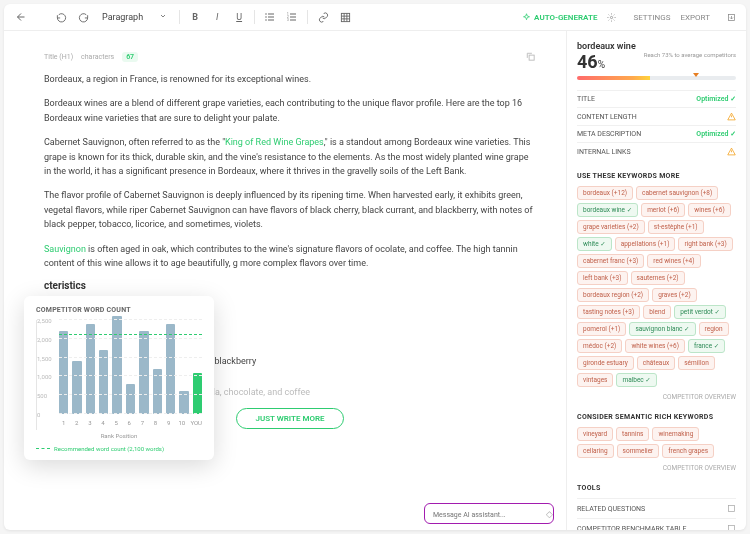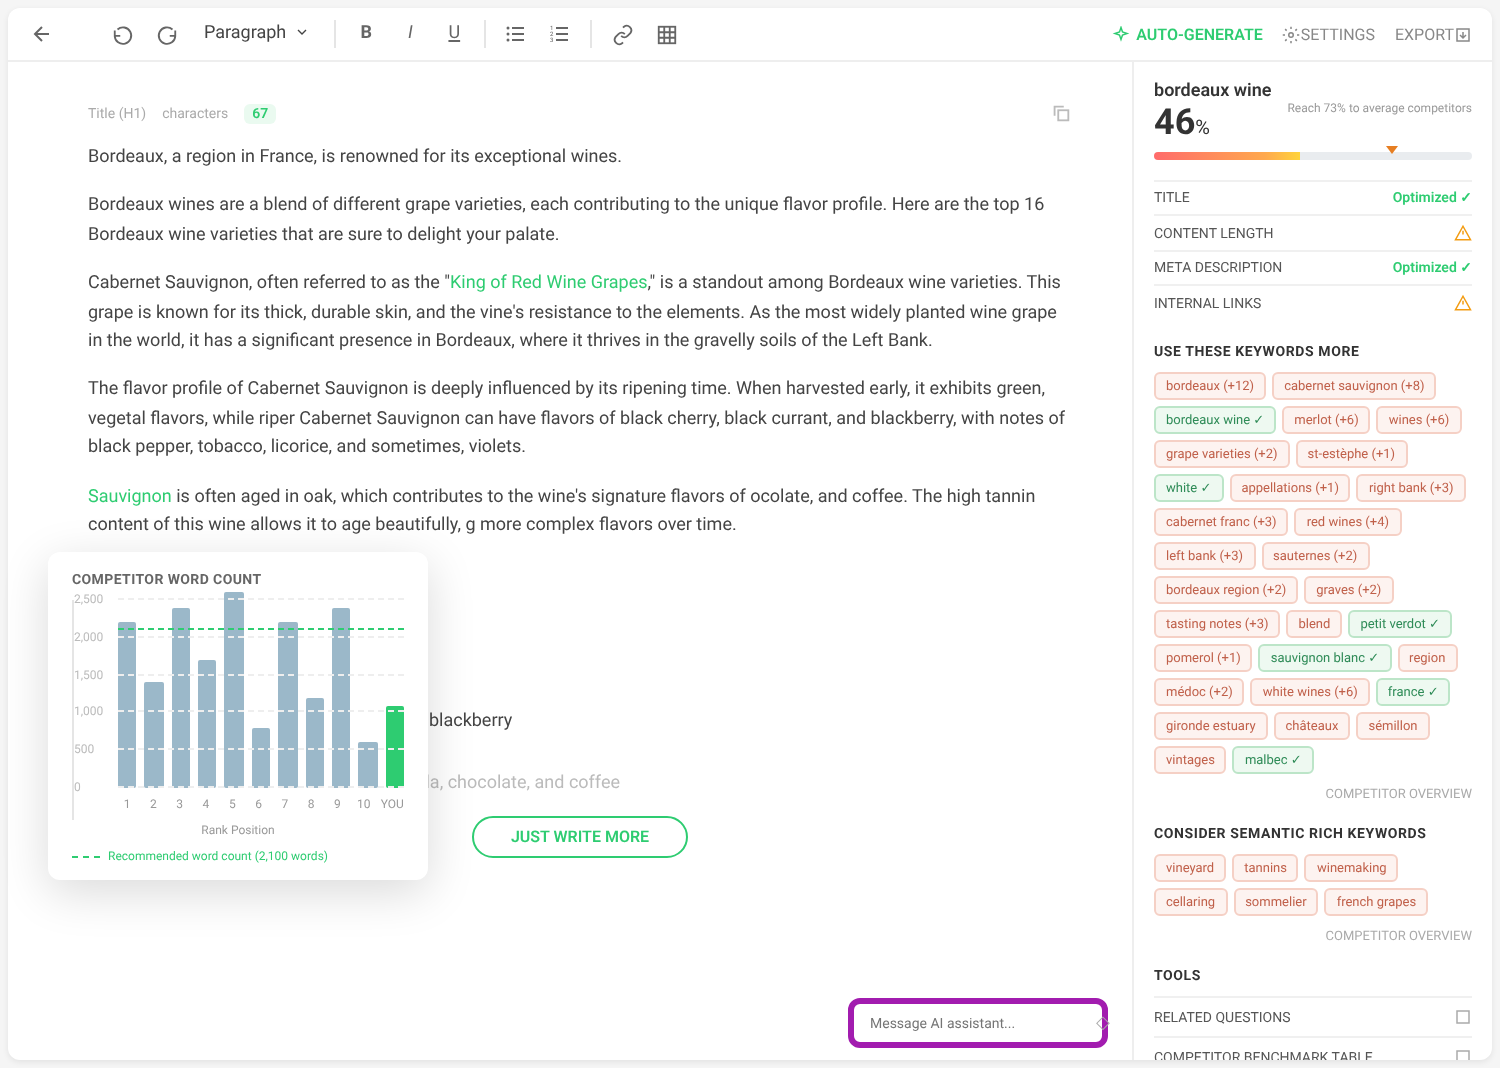"Paragraph" .tb-sel { gap: 4px -> 16px }
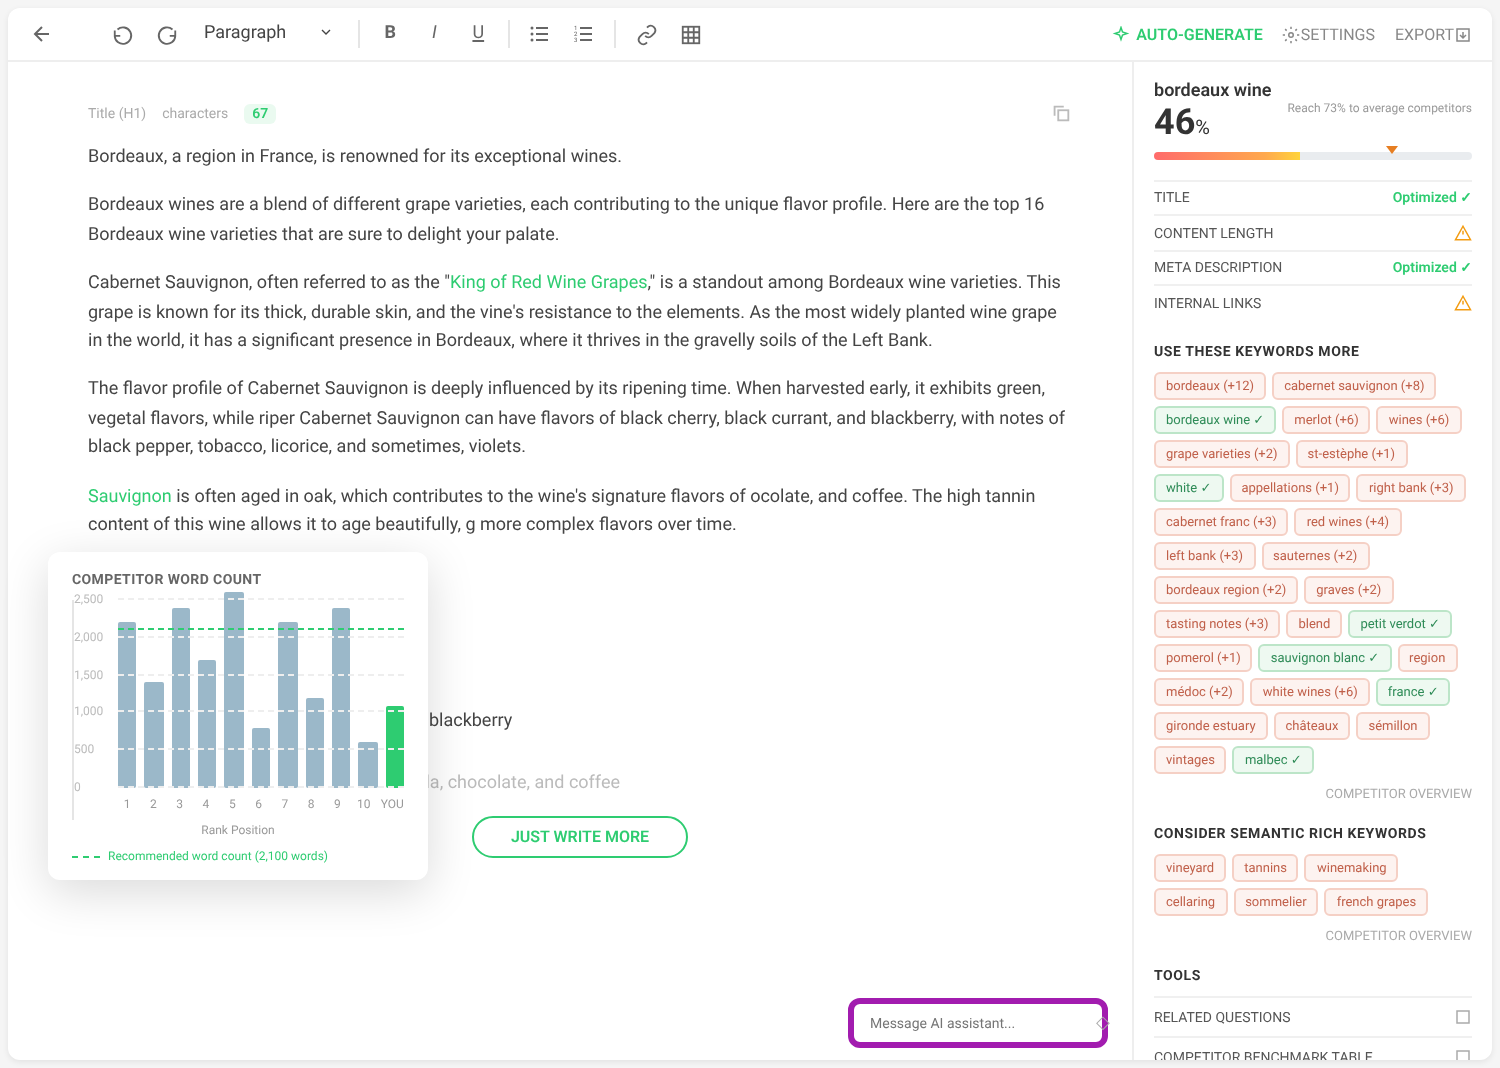"SETTINGS" .tb-link { gap: 0 -> 17px }
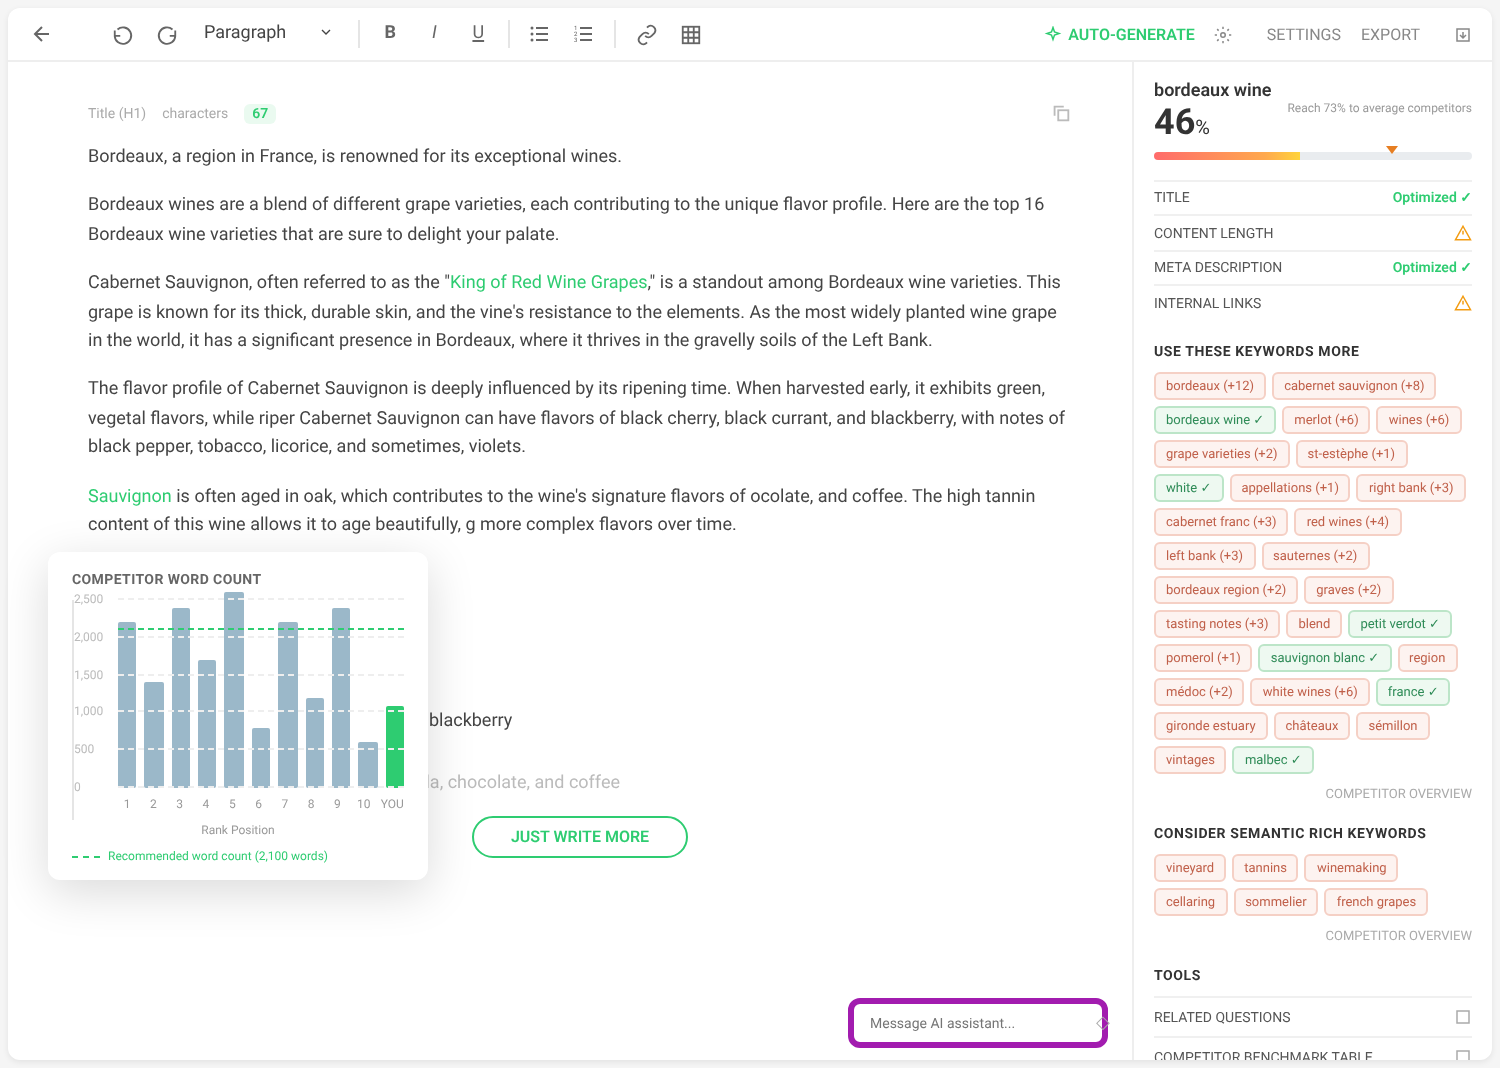"COMPETITOR WORD COUNT" .chart-card { top: 276px -> 296px }
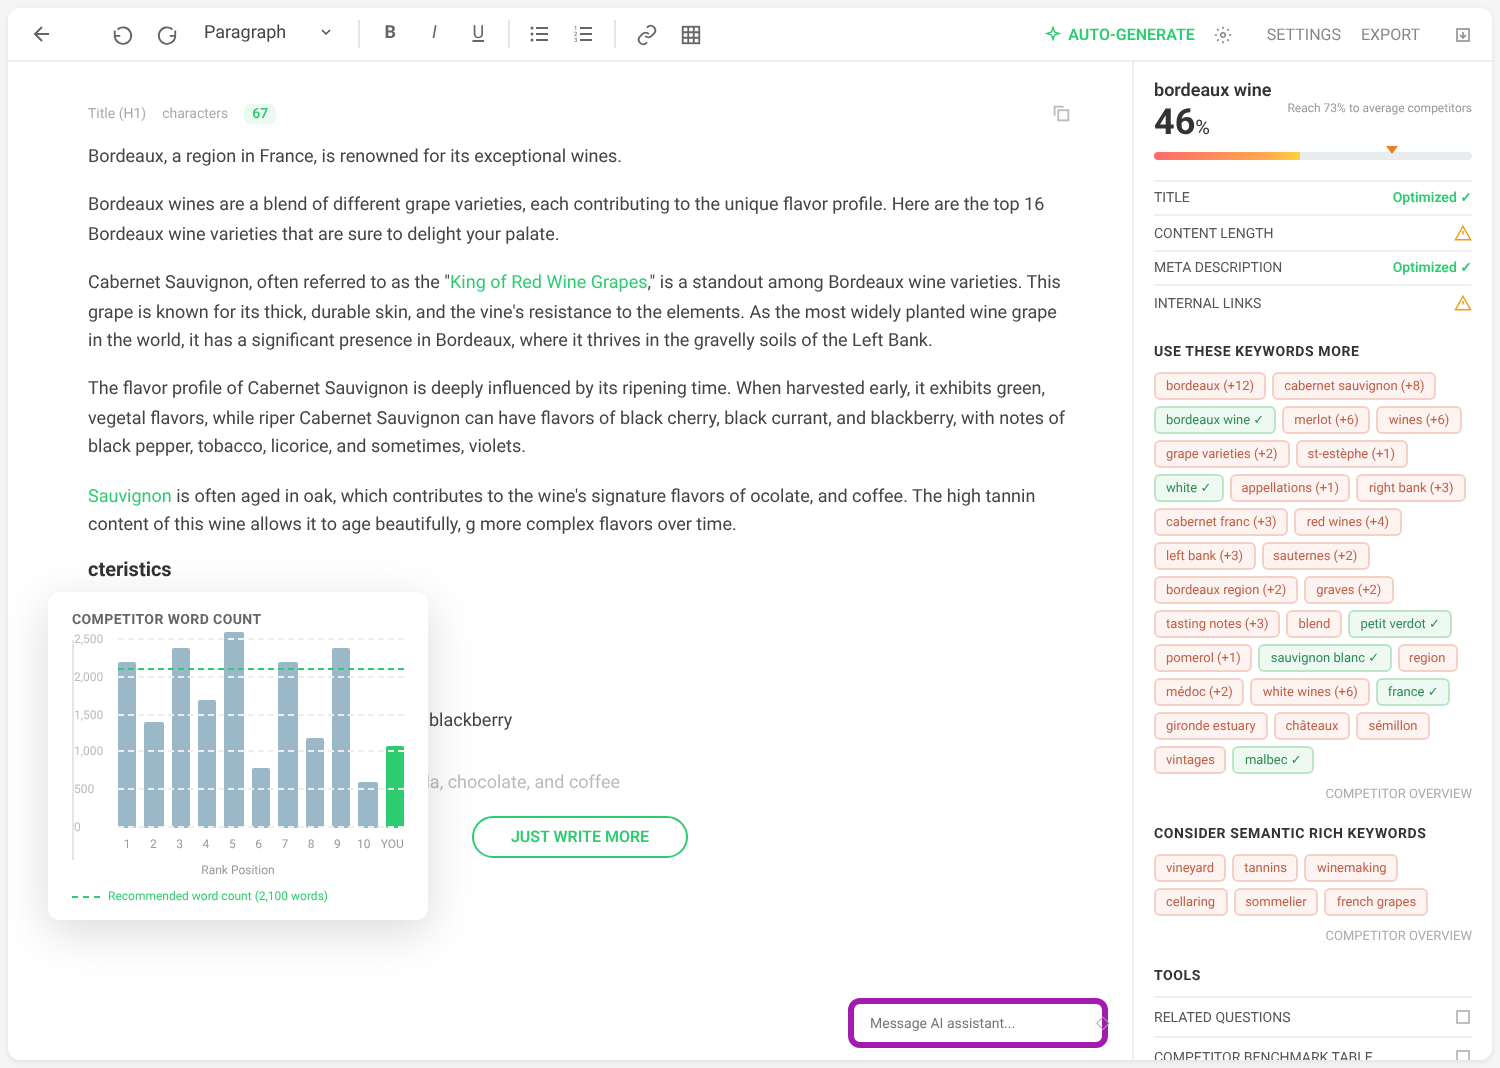"Message AI assistant..." .ai-box { align-items: center -> flex-end; border: 3px solid #a21caf -> 1px solid #a21caf }
